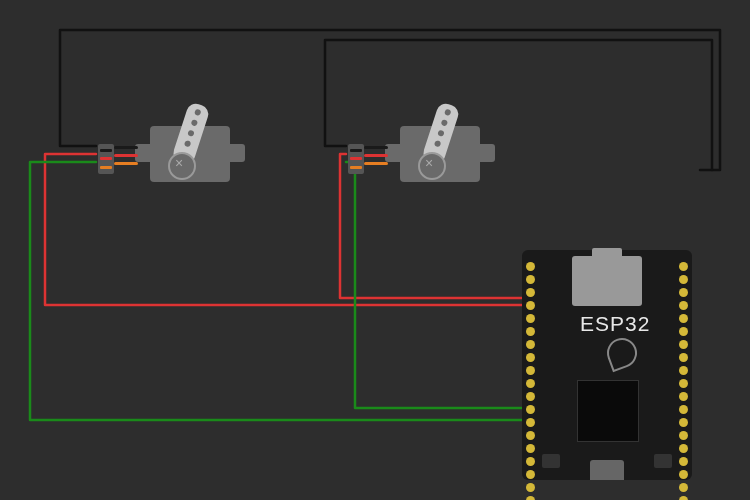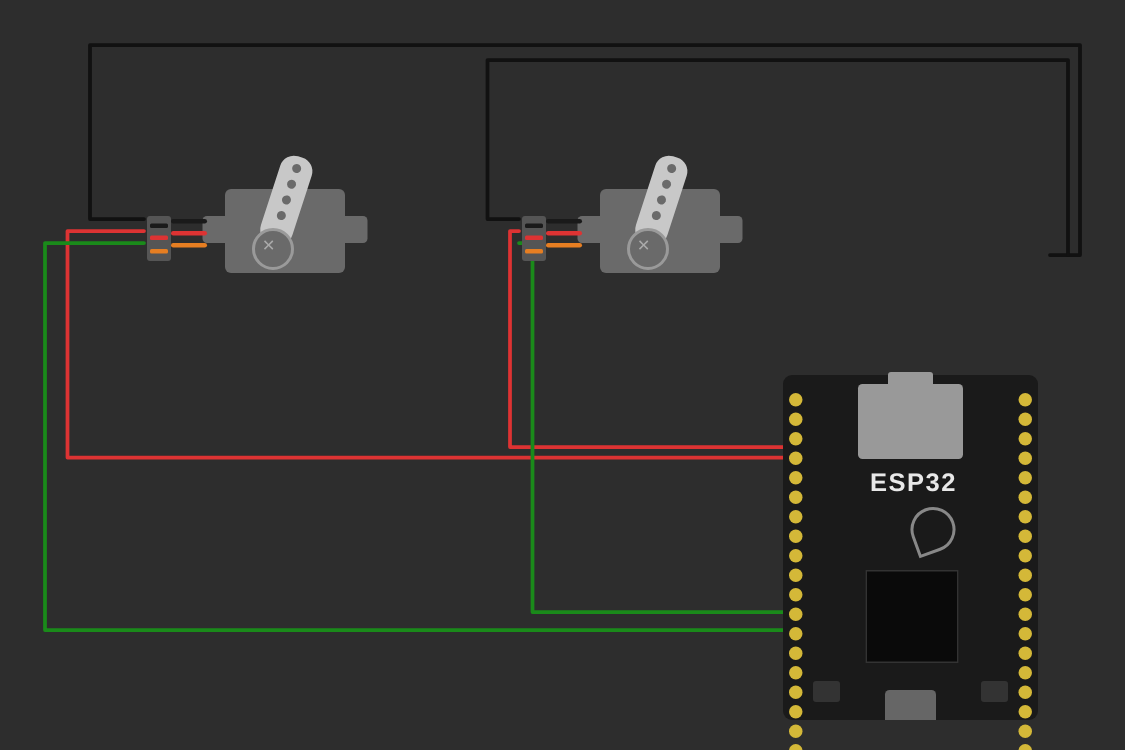"ESP32" .esp32 .label { font-size: 17px -> 21px; font-weight: 700 -> 400 }
